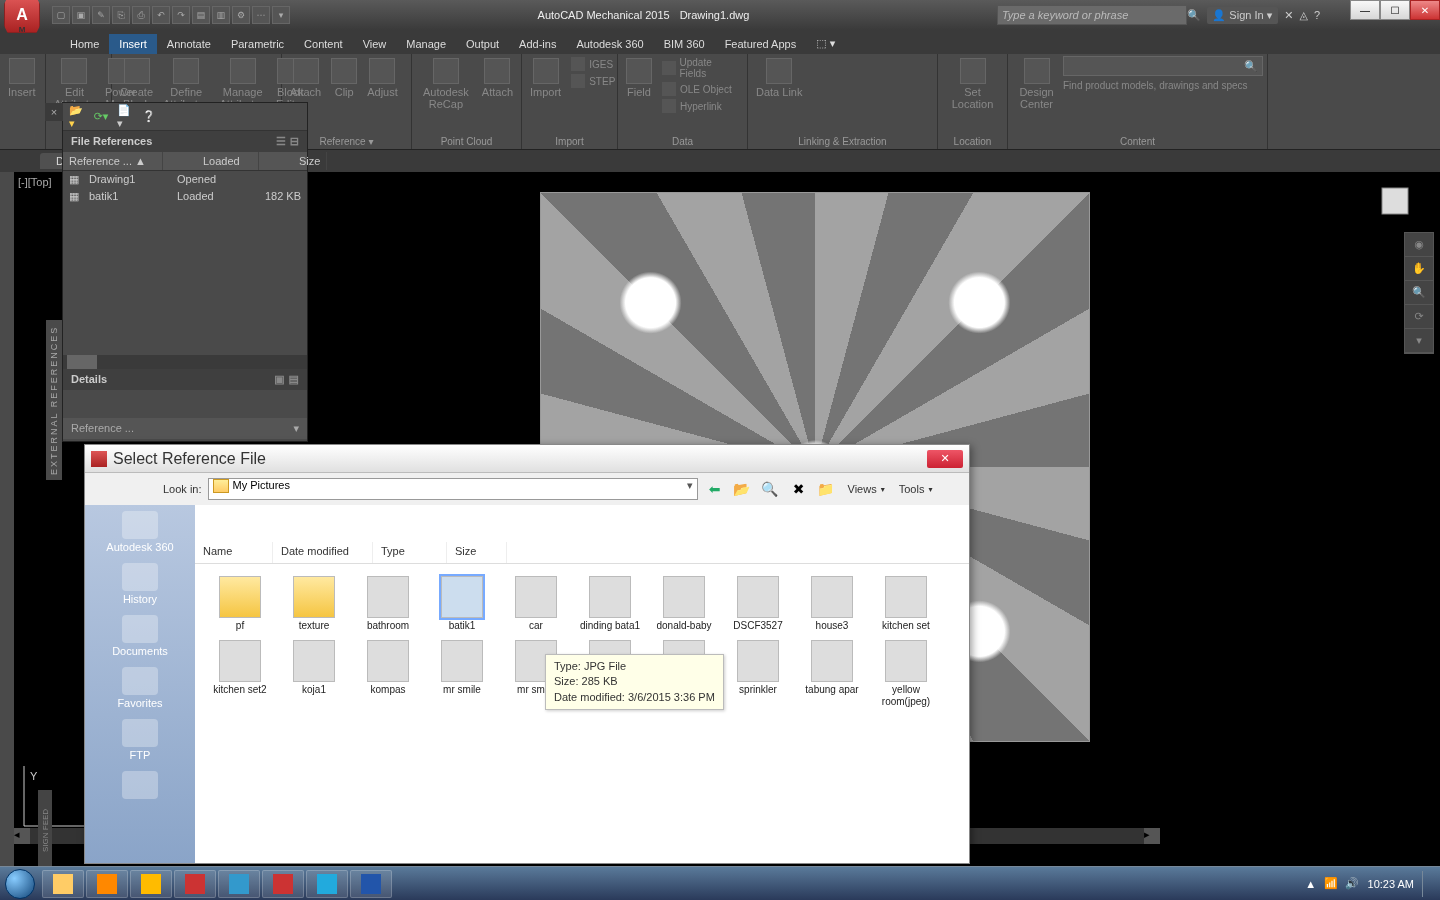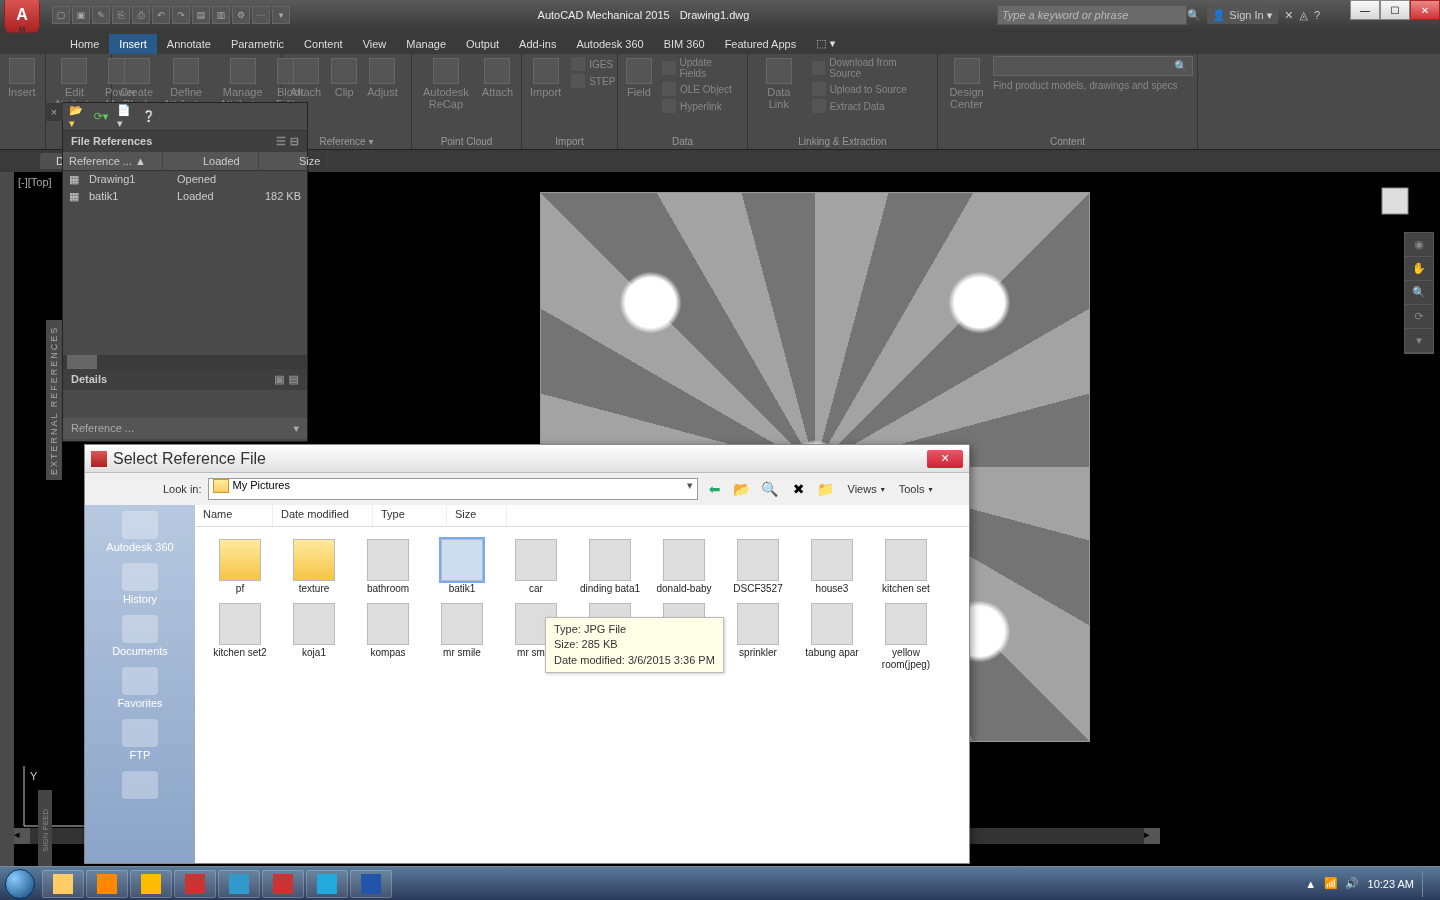"Download from Source" div.rlist { html: <div> <div><span></span>Download from Source</div> <div><span></span>Upload to Source</div> <div><span></span>Extract Data</div> </div> -> none }
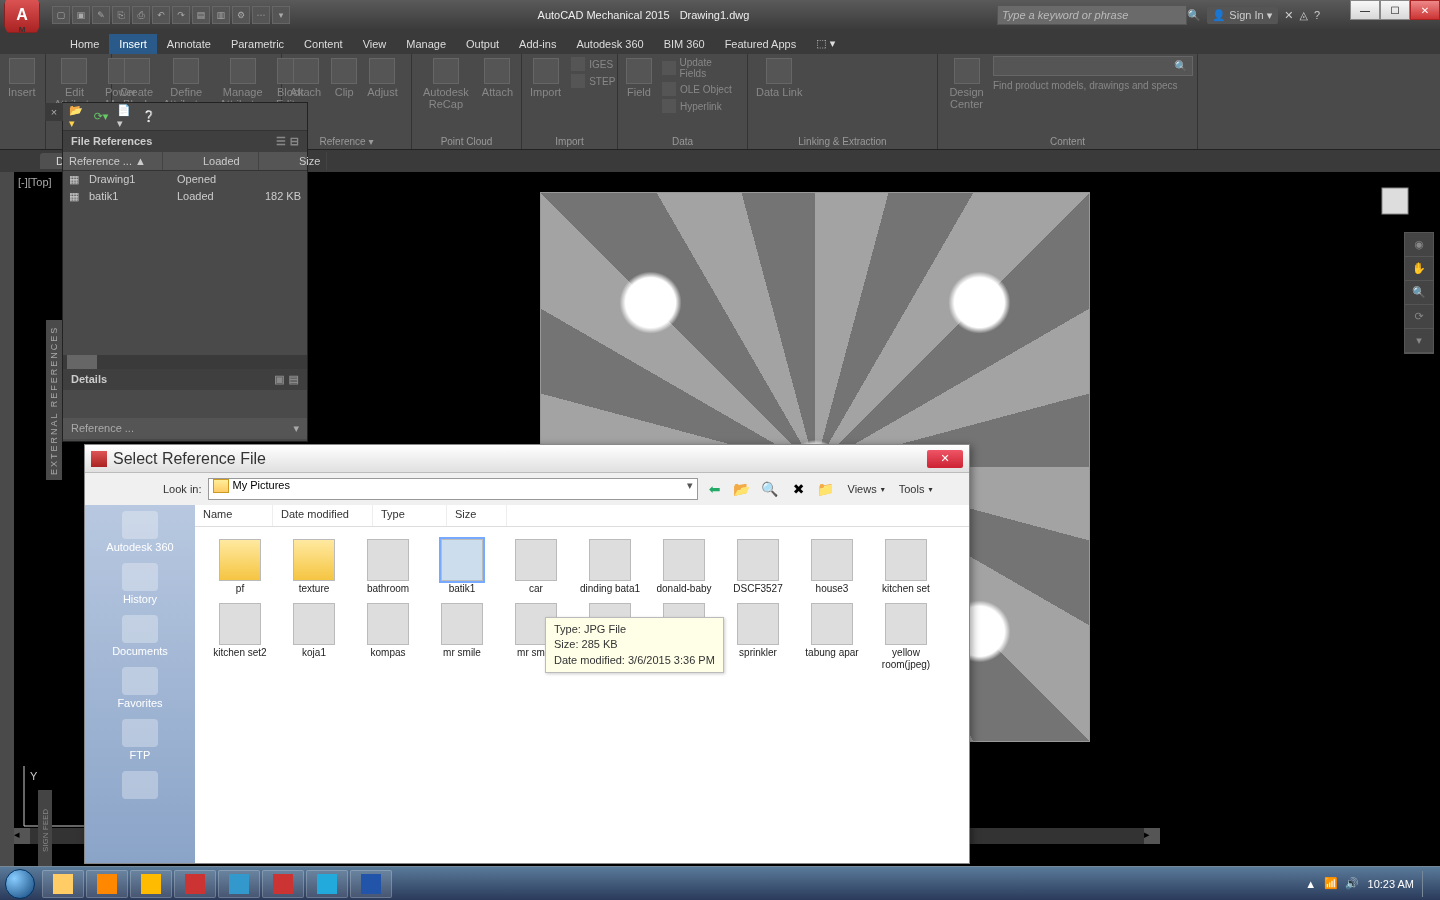"Set Location" div.panel { html: none -> <div> <div> <div> <div></div> <span>Set Location</span> </div> </div> <div>Location</div> </div> }
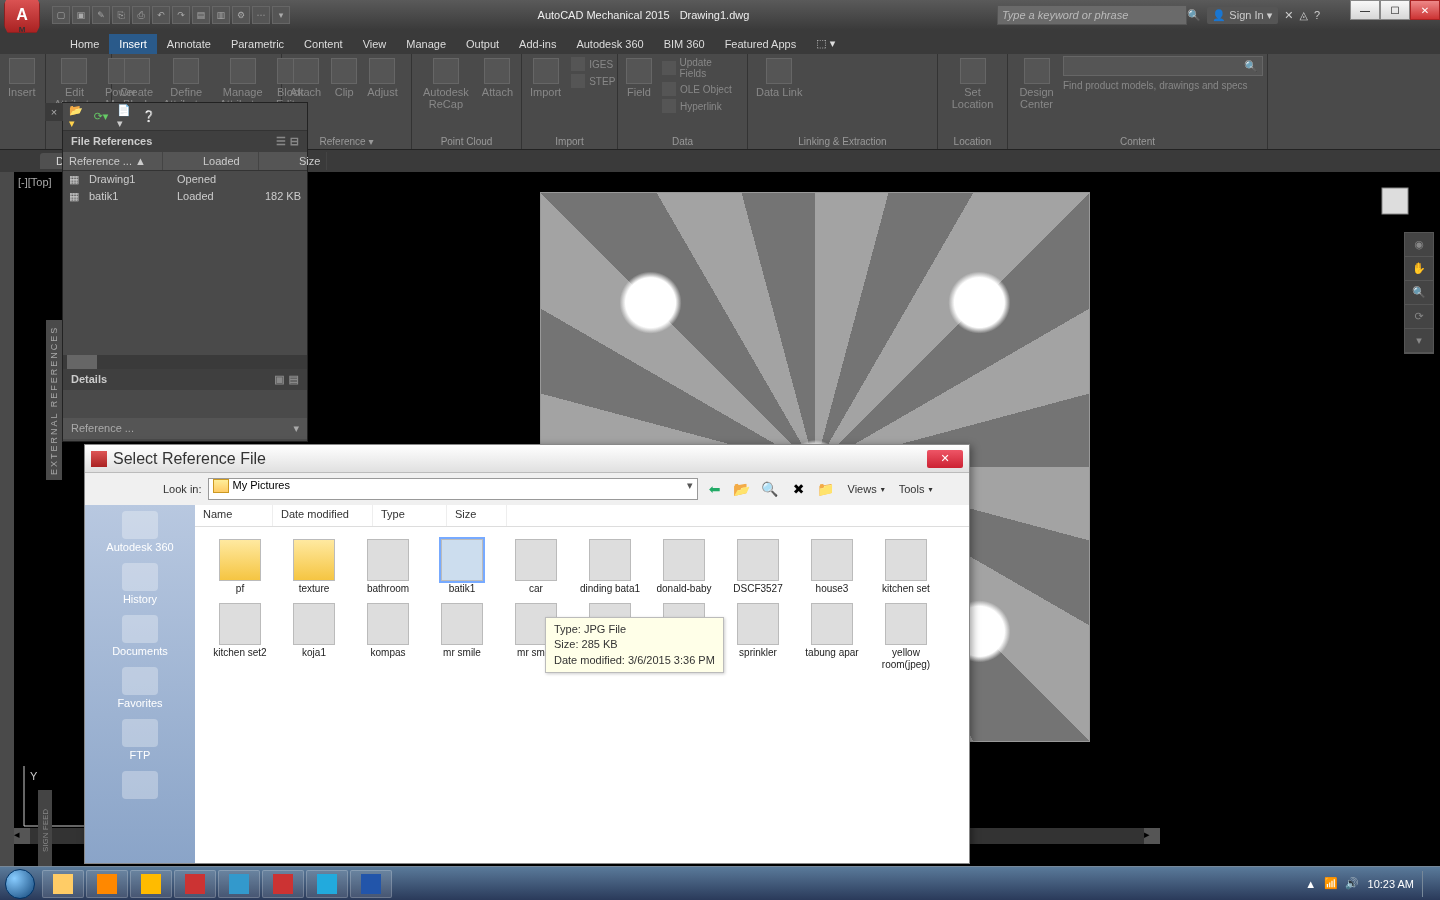"Name" .dlg-cols { margin-top: none -> 37px }
